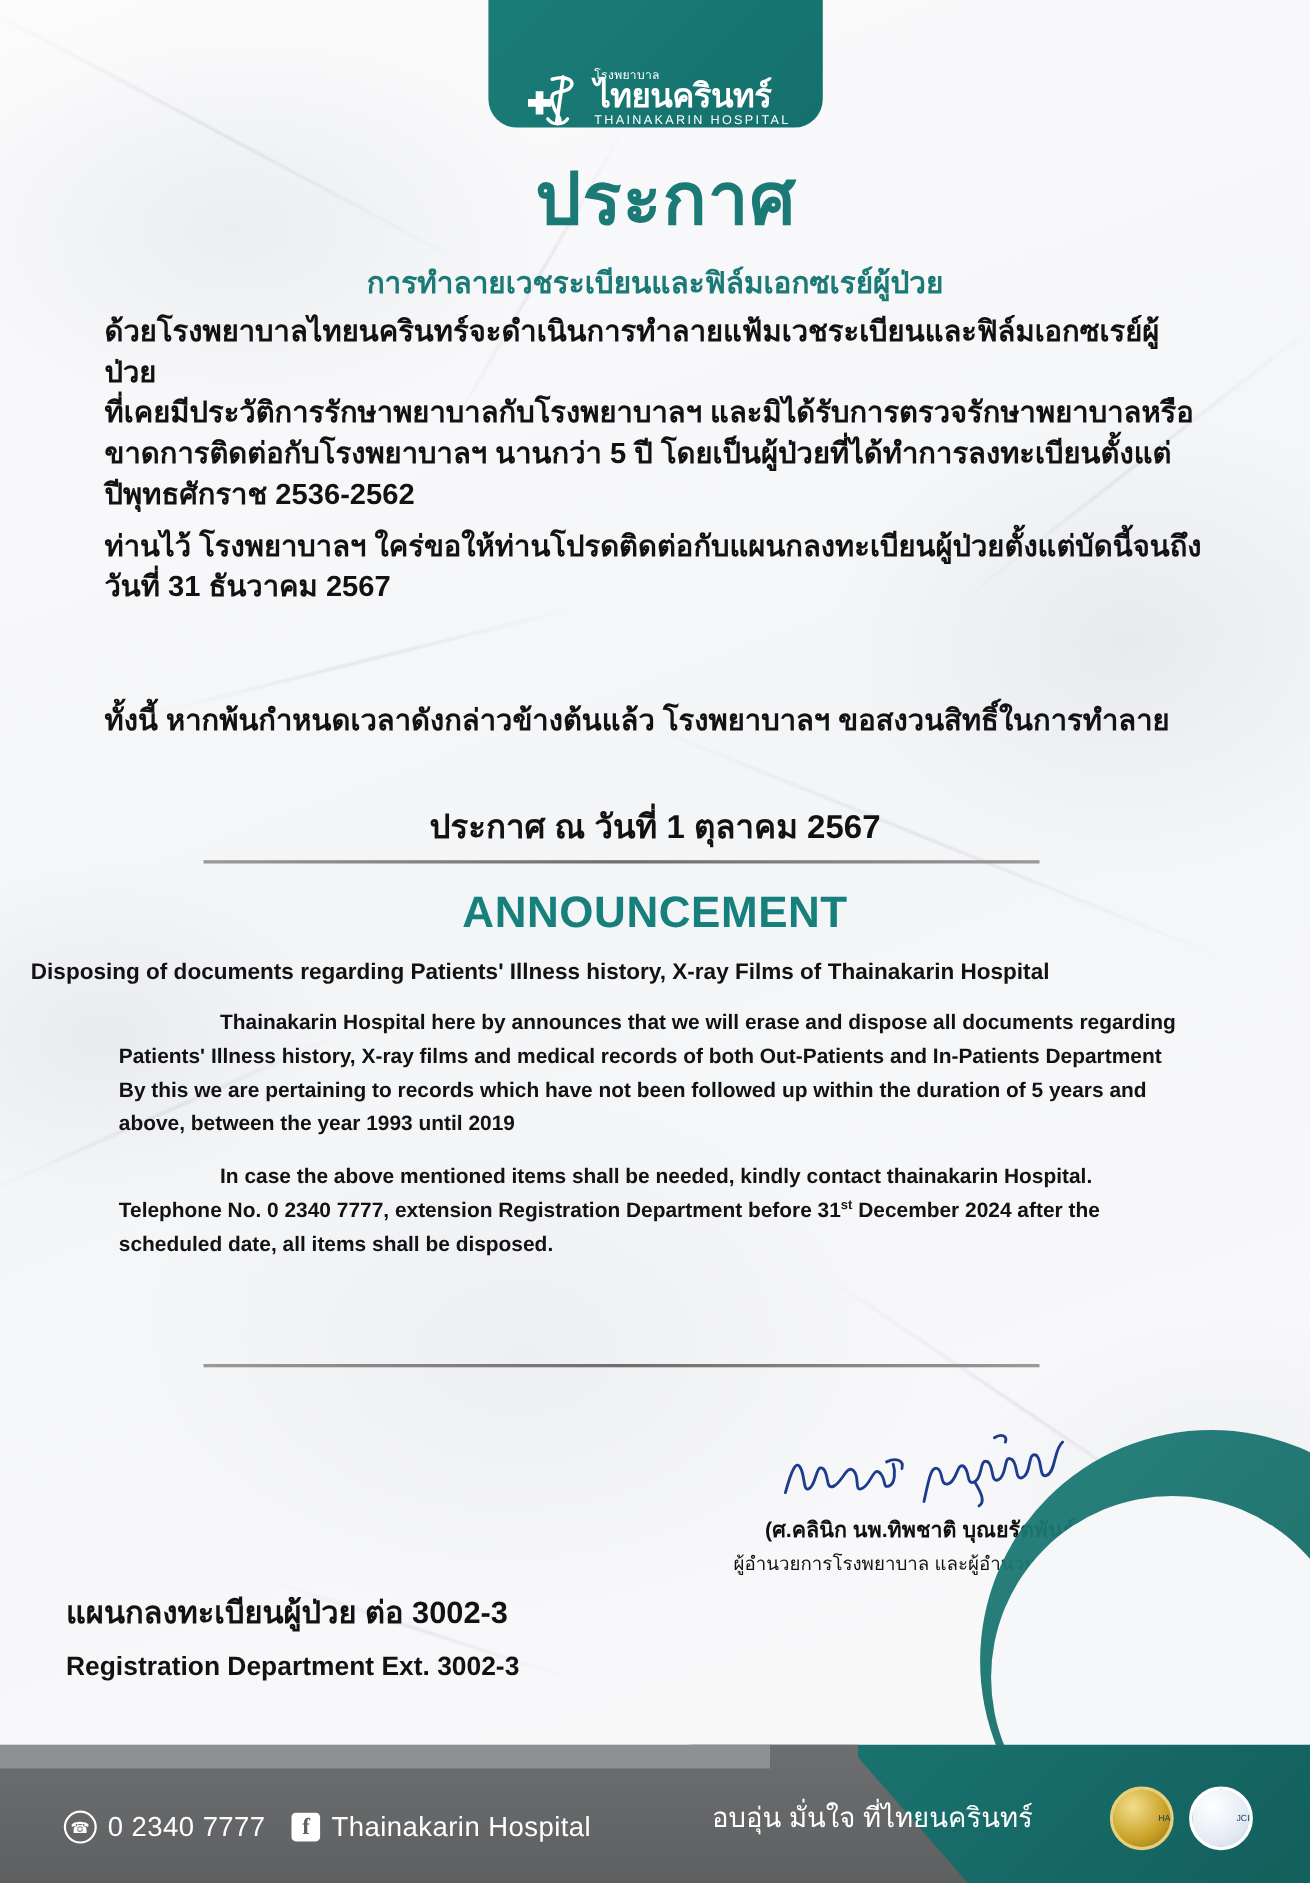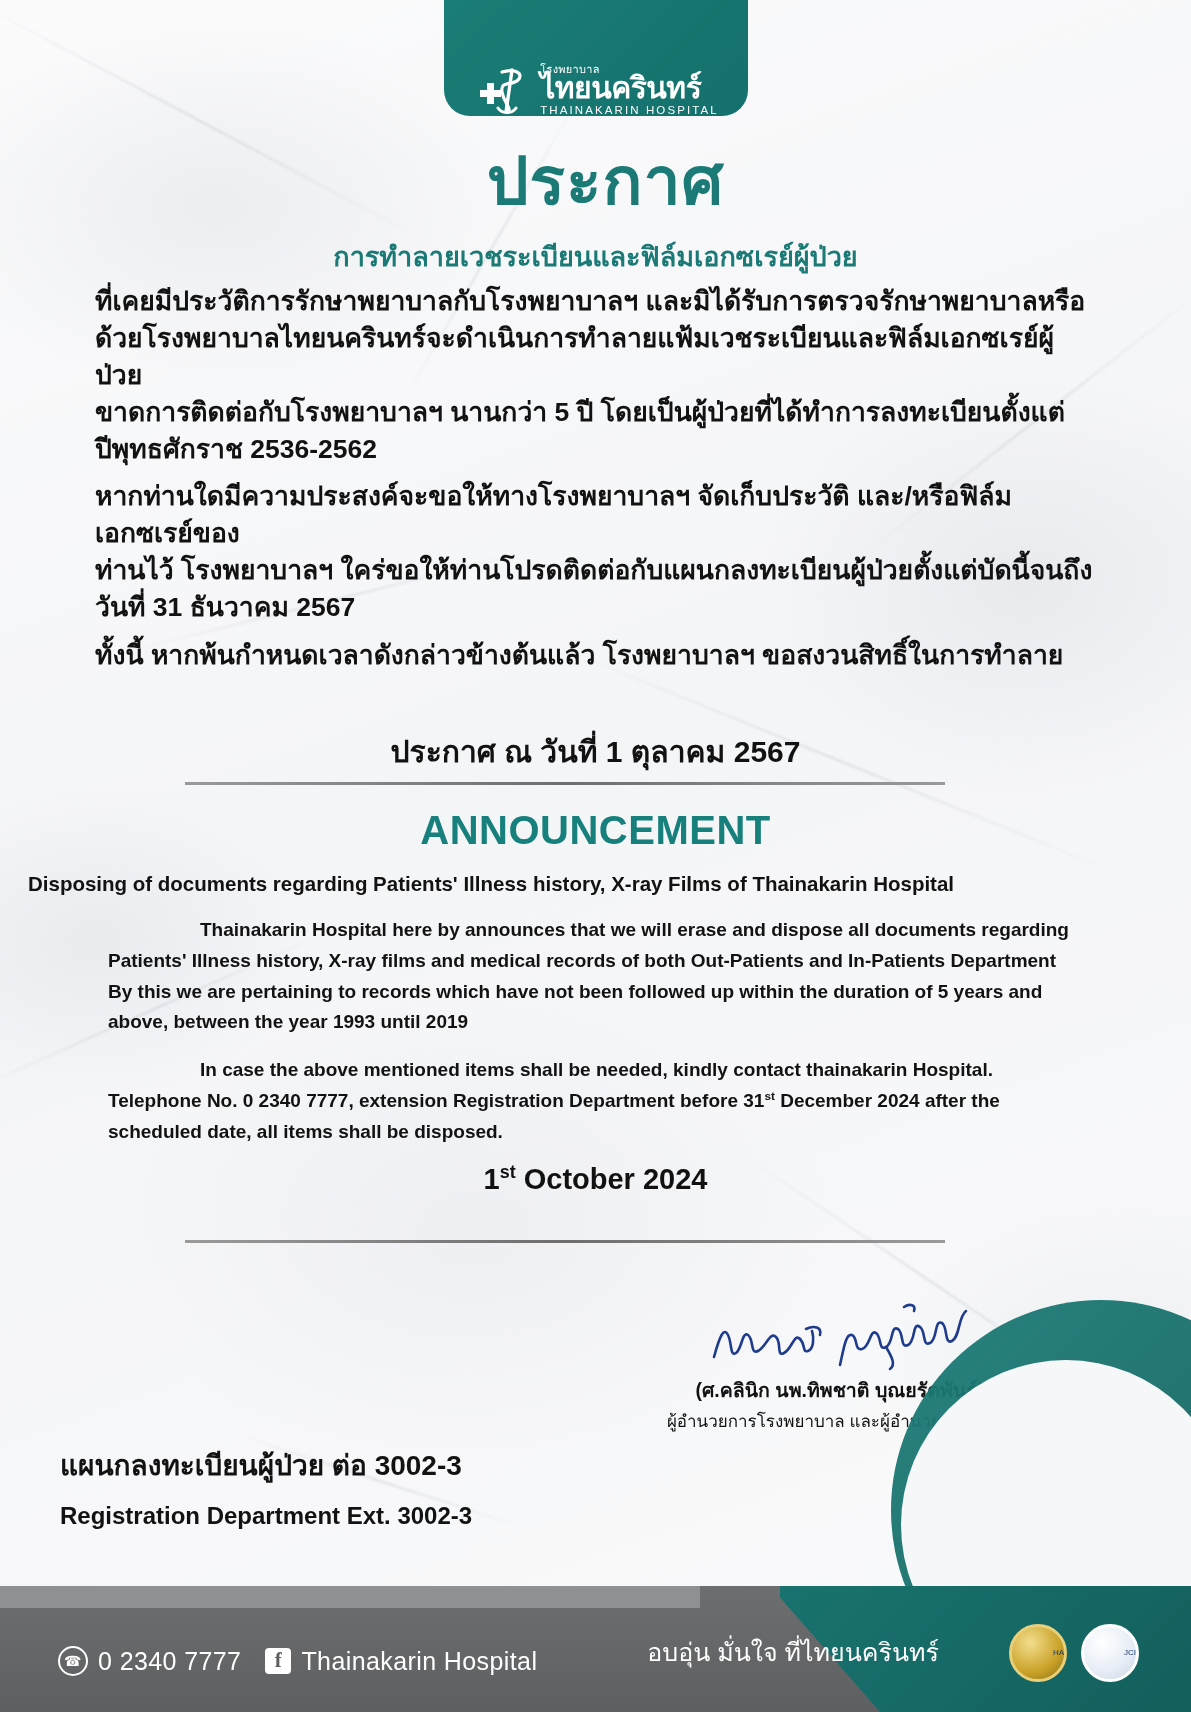"ที่เคยมีประวัติการรักษาพยาบาลกับโรงพยาบา" span.ln { order: before "ด้วยโรงพยาบาลไทยนครินทร์จะดำเนินการทำลาย" -> after "ด้วยโรงพยาบาลไทยนครินทร์จะดำเนินการทำลาย" }
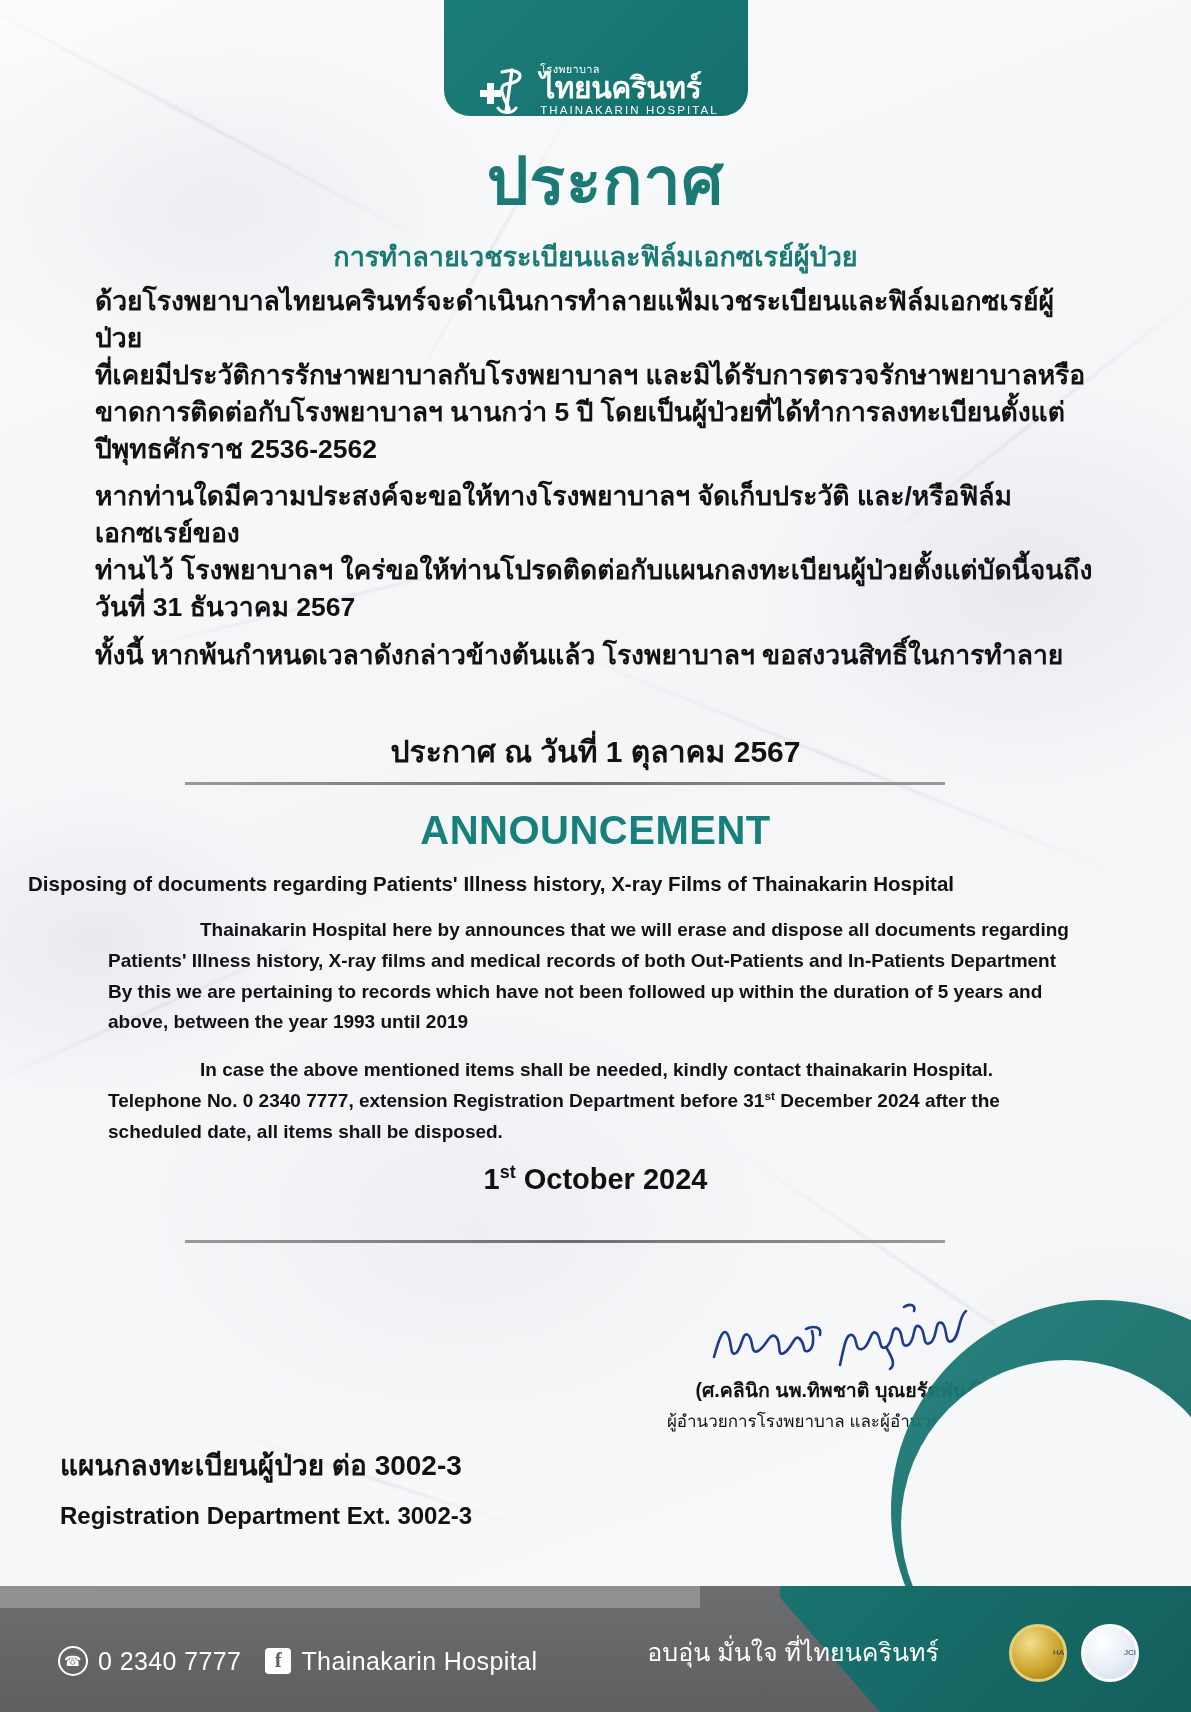"หากท่านใดมีความประสงค์จะขอให้ทางโรงพยาบา" div { html: <div> หากท่านใดมีความประสงค์จะขอให้ทางโรงพยาบาลฯ จัดเก็บประวัติ และ/หรือฟิล์มเอกซเรย์ของ</div> -> none }
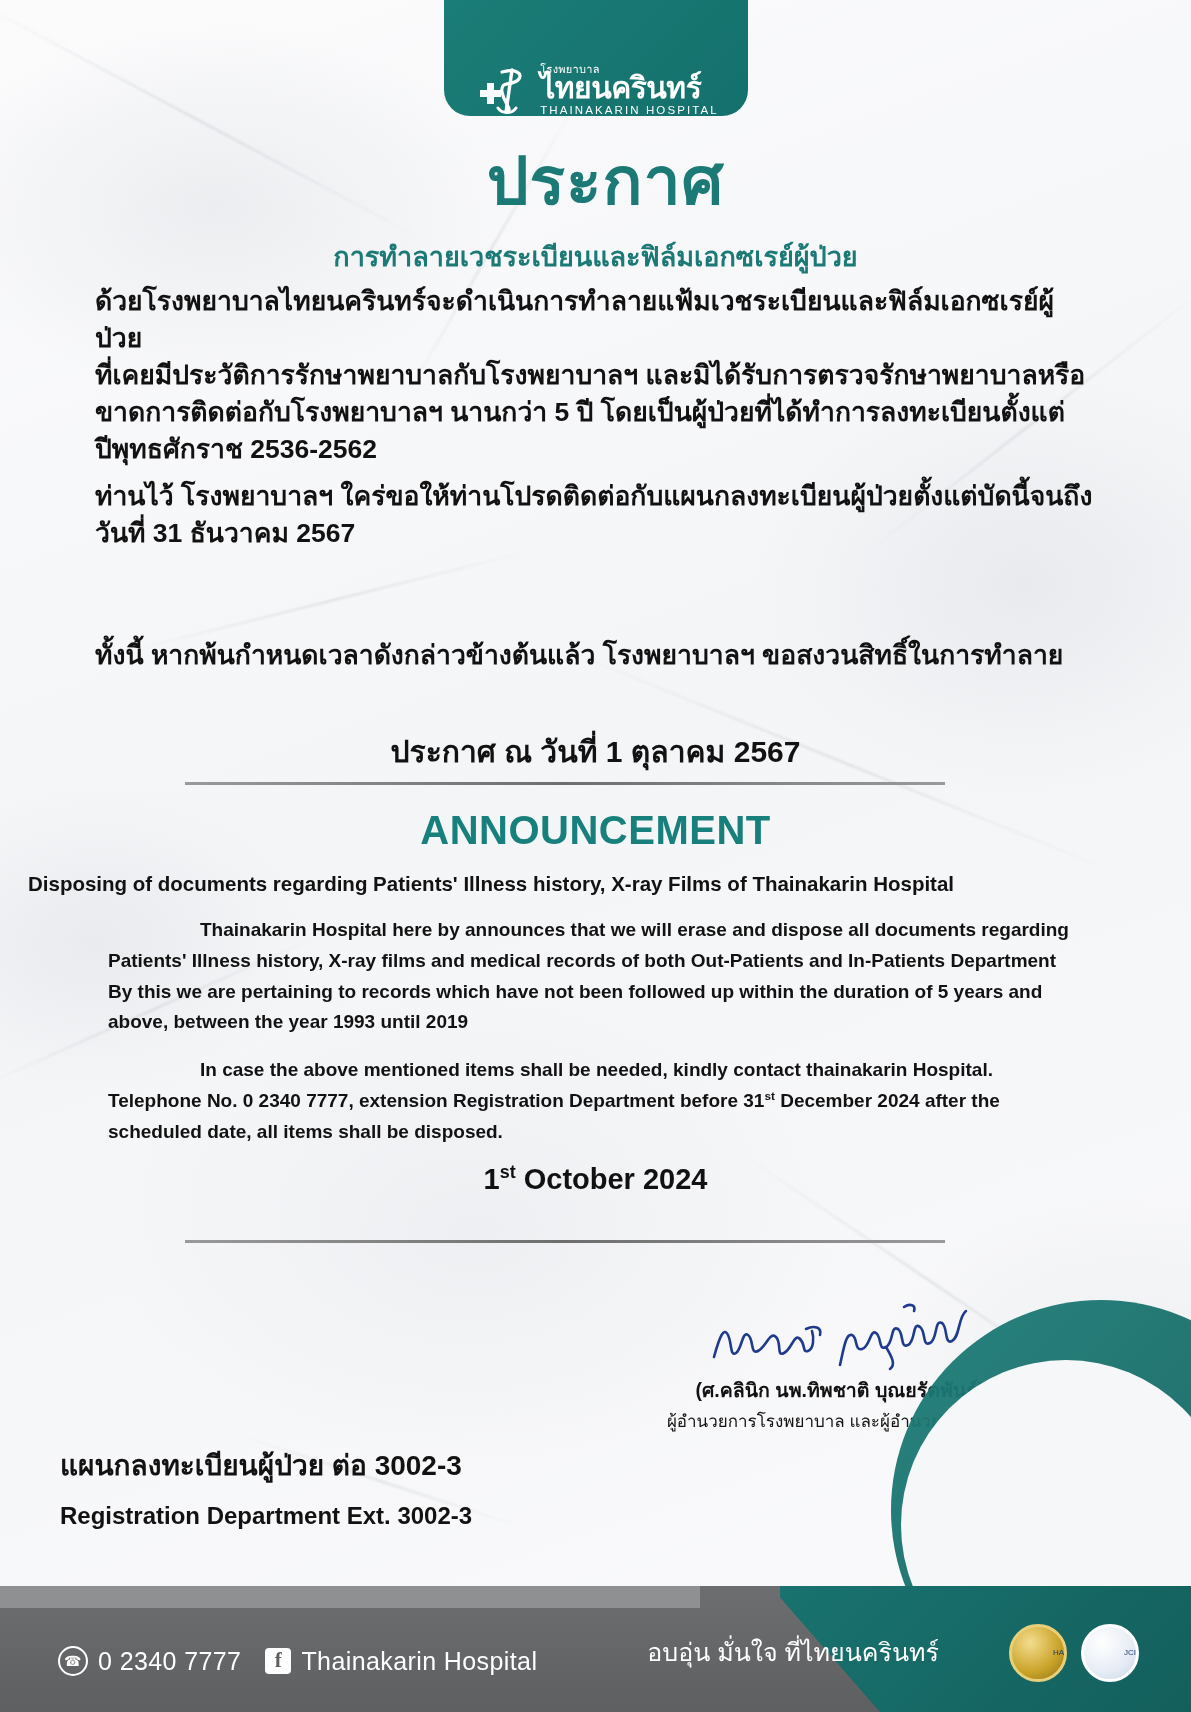"1st October 2024" div.date-en { html: <div> <span>1</span><sup>st</sup><span> October 2024</span> </div> -> none }
